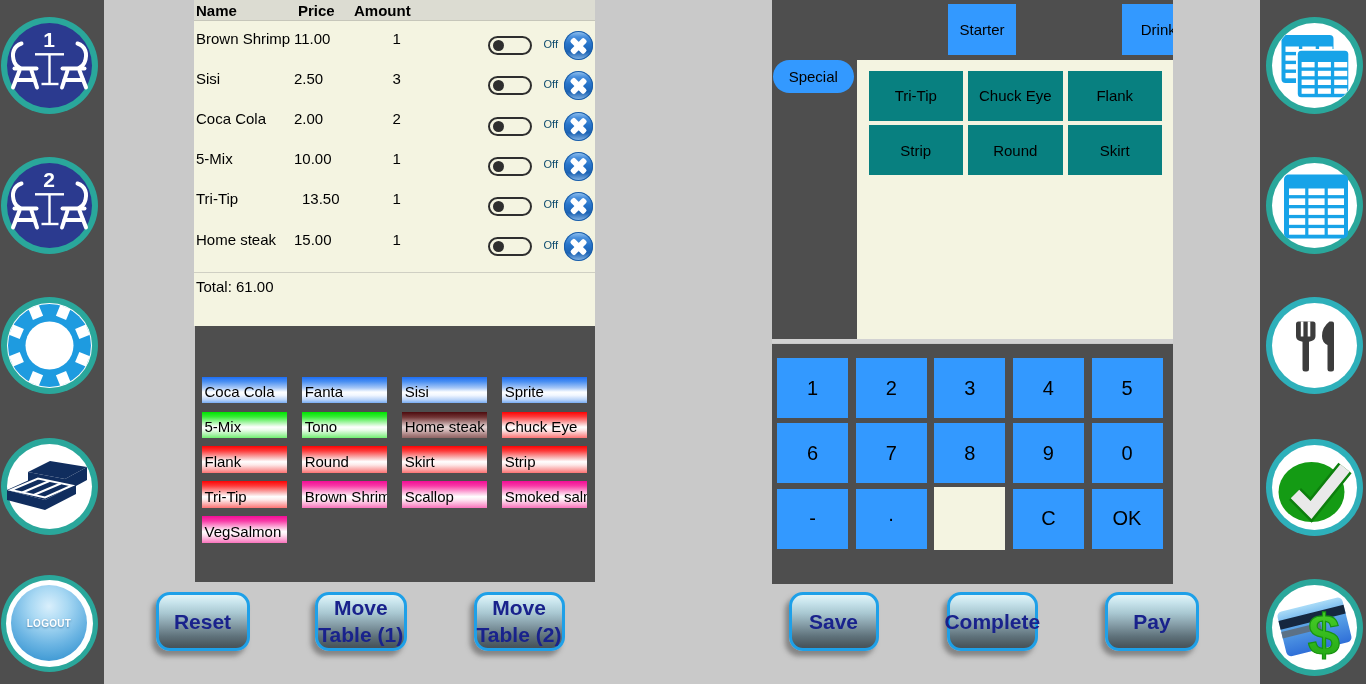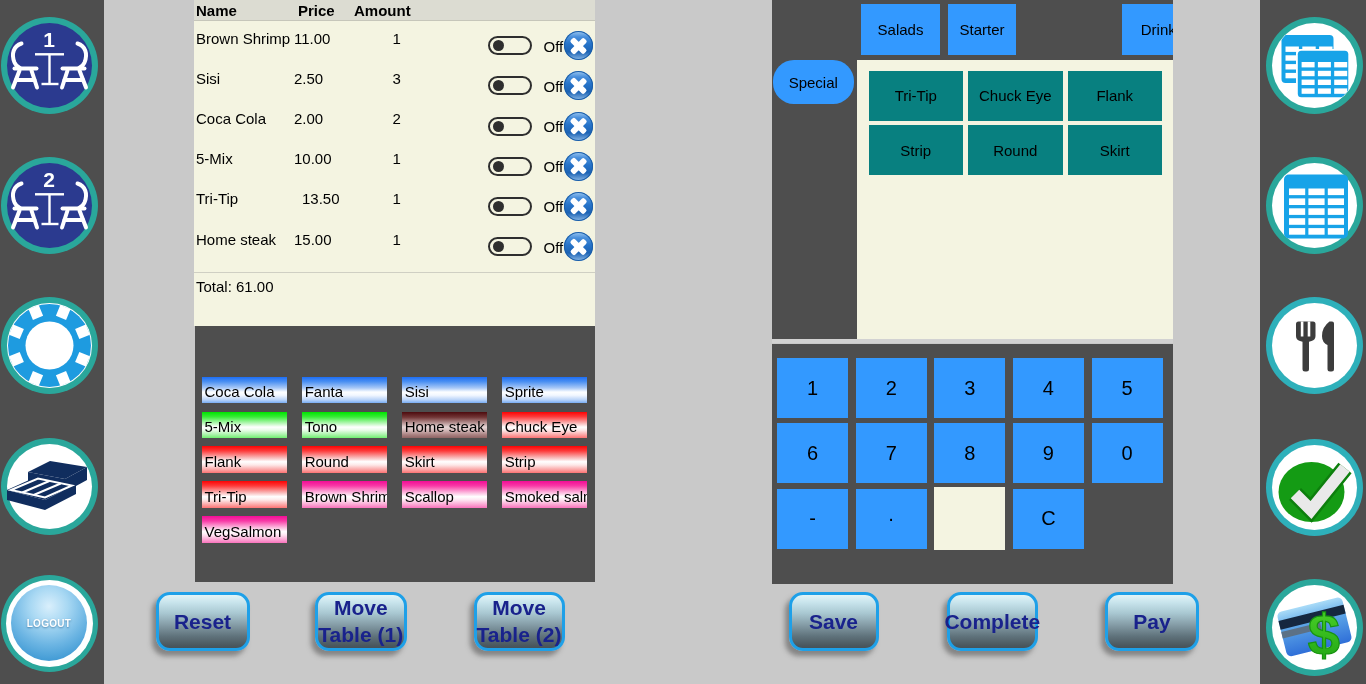"Salads" div.cat { html: <div>Salads</div> -> none }
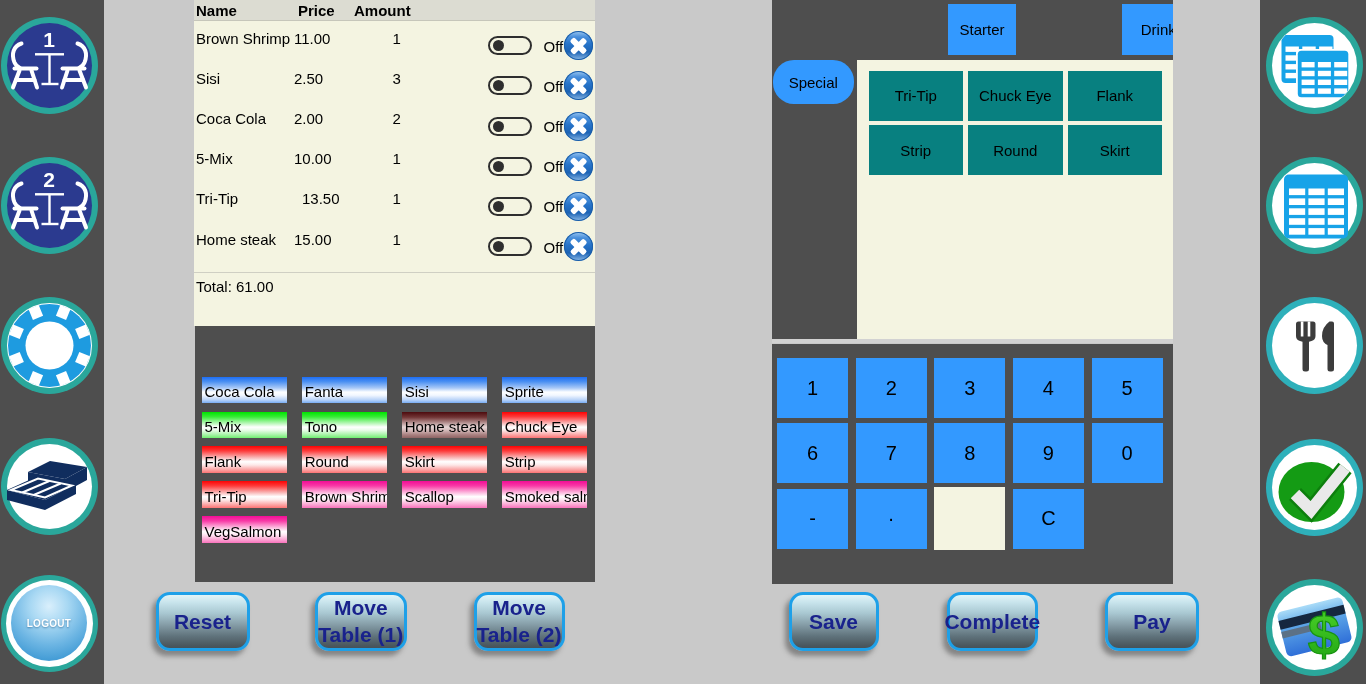"Off" .offlbl { color: #000000 -> #0c4a6e; font-size: 15px -> 11px }
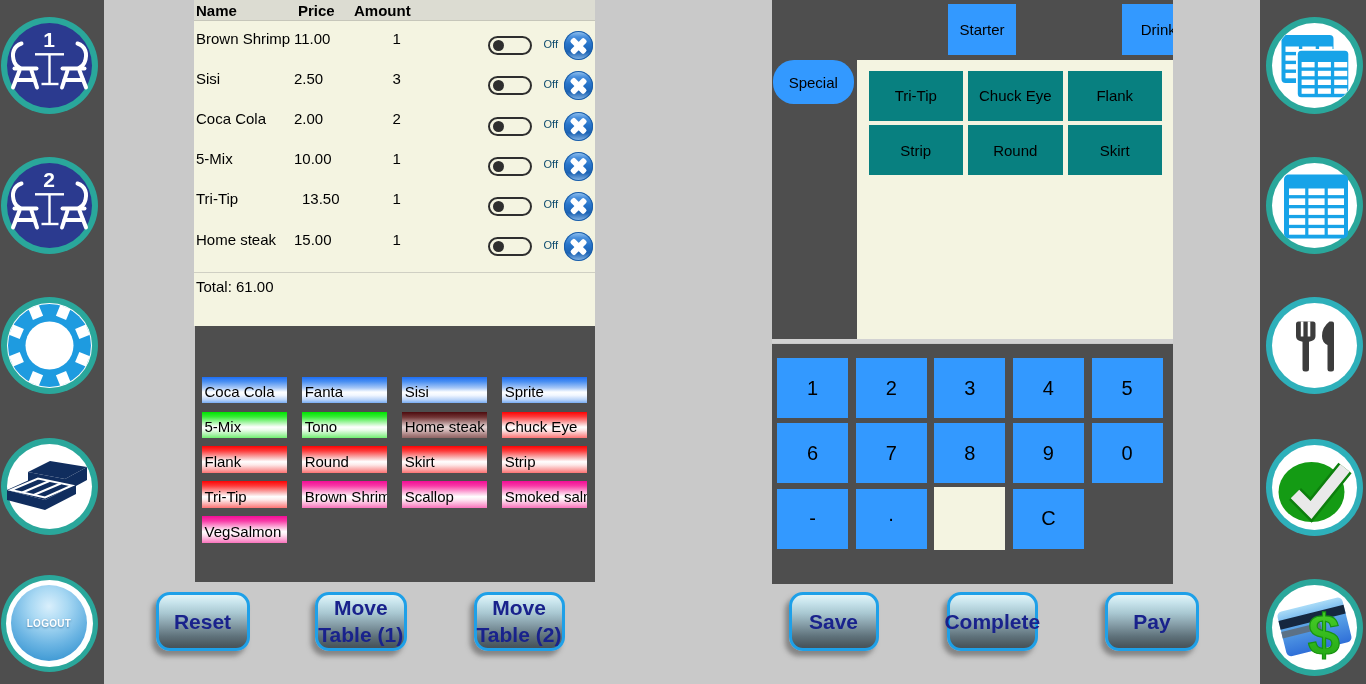"Special" div.cat { height: 44px -> 33px }
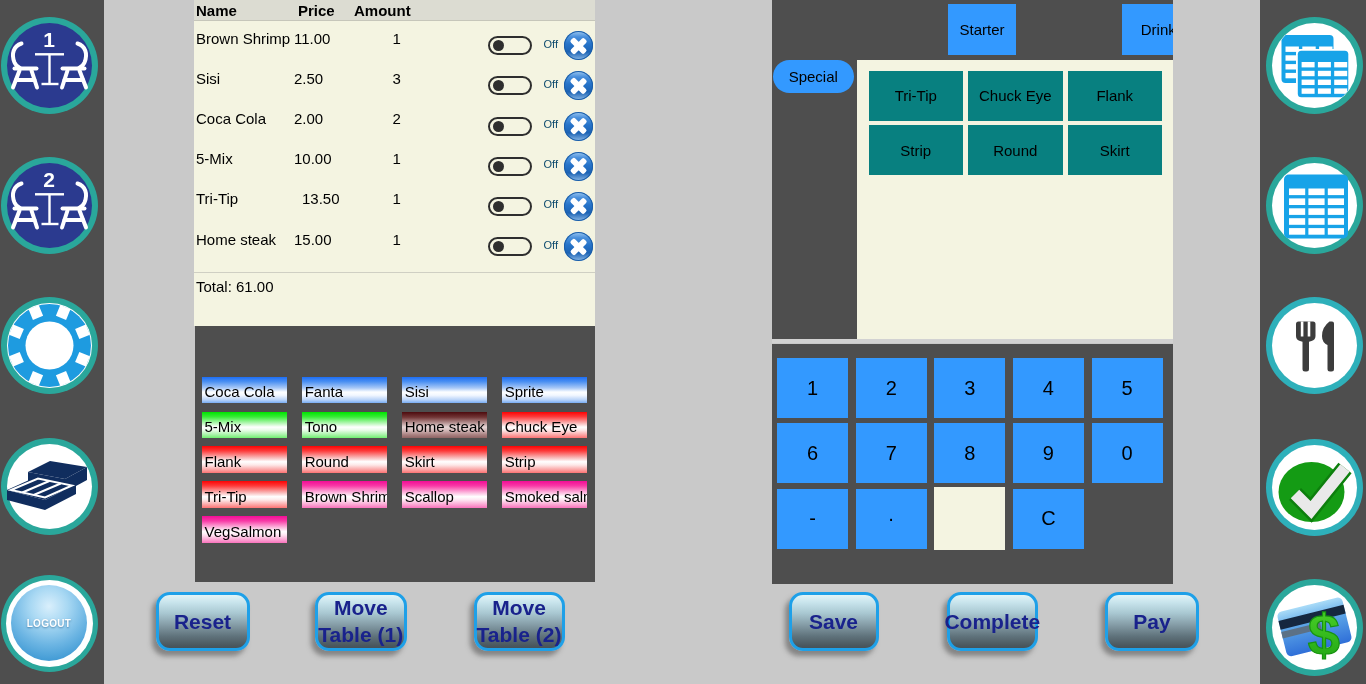"OK" div.np { html: none -> <div>OK</div> }
